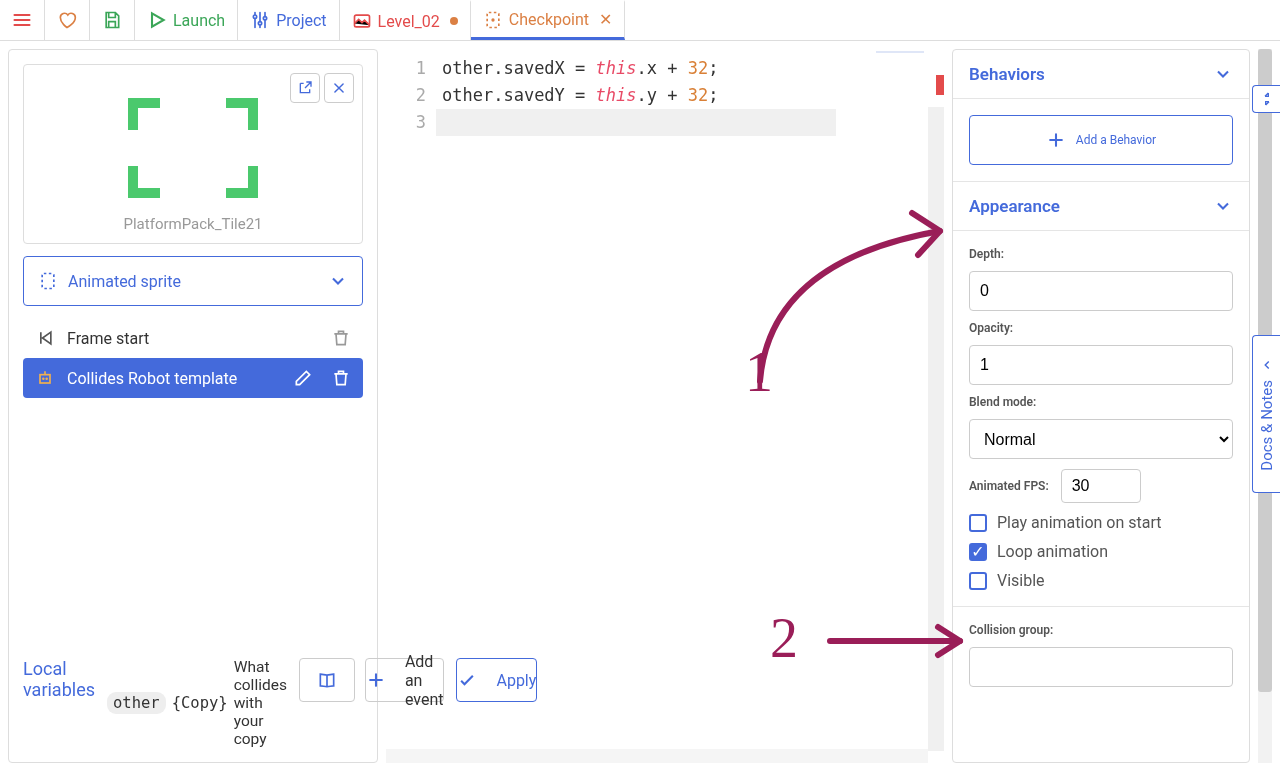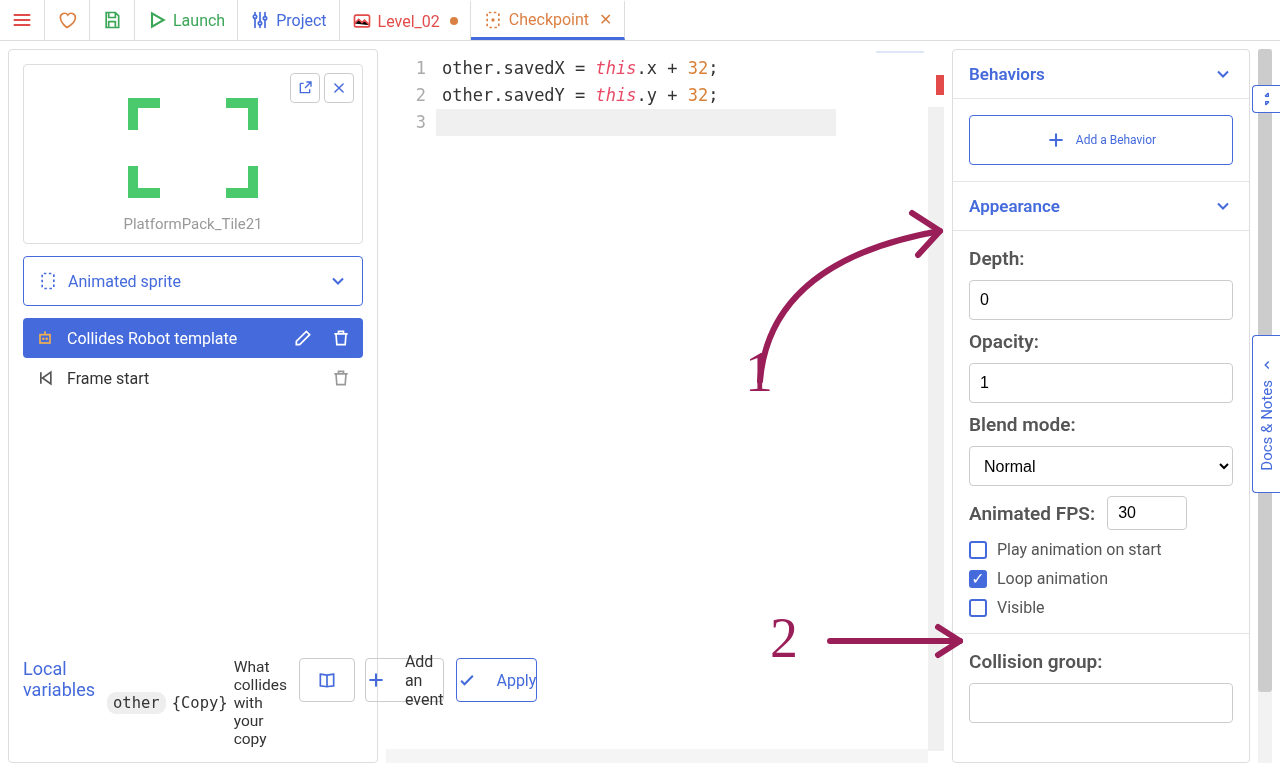"Depth:" .field-label { font-size: 19px -> 12px }
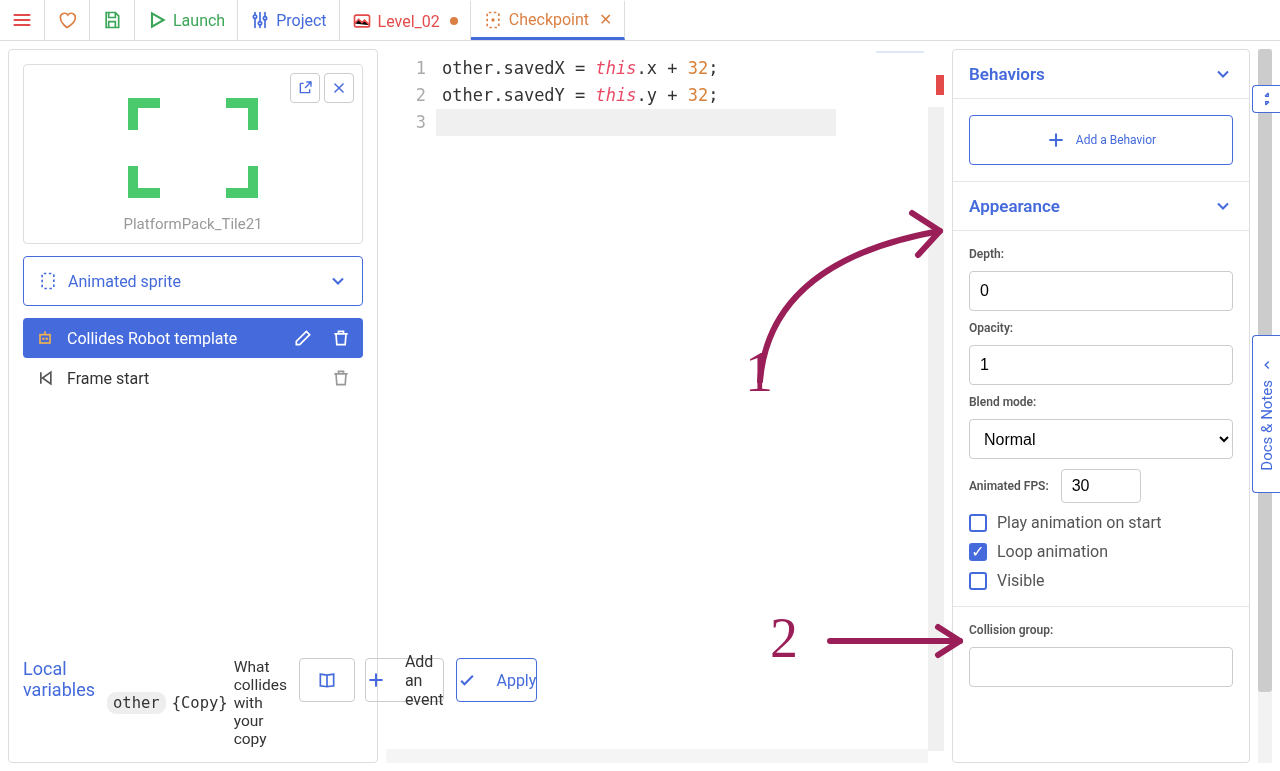"Collides Robot template" div.event-row { order: before "Frame start" -> after "Frame start" }
